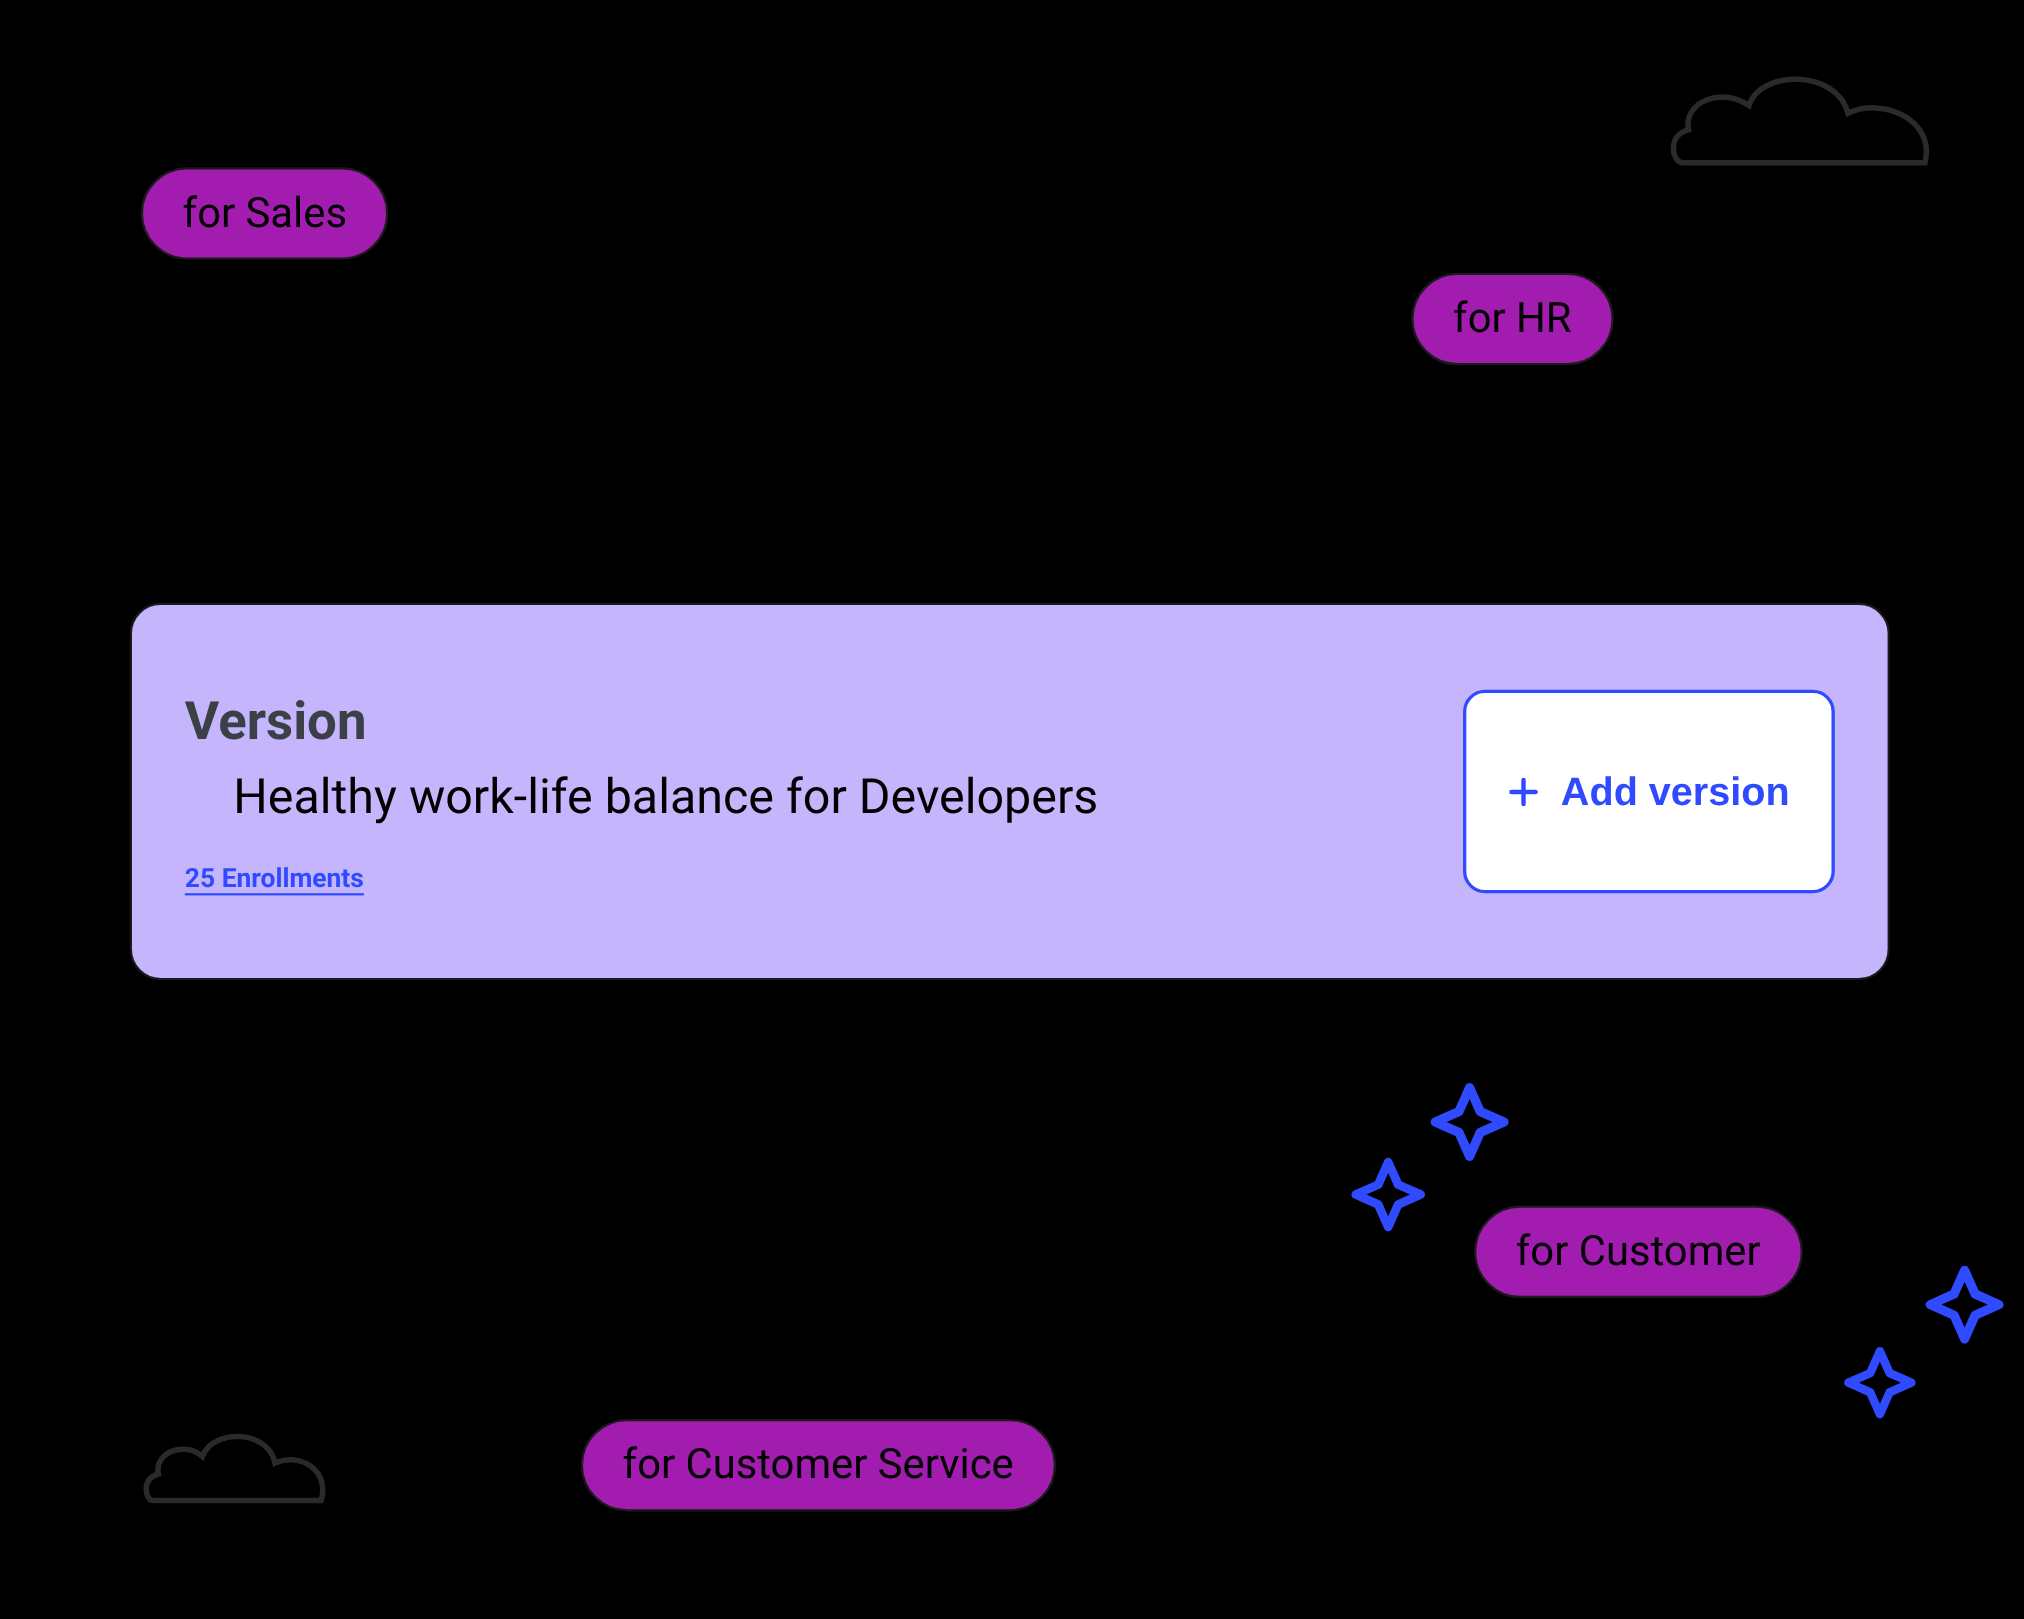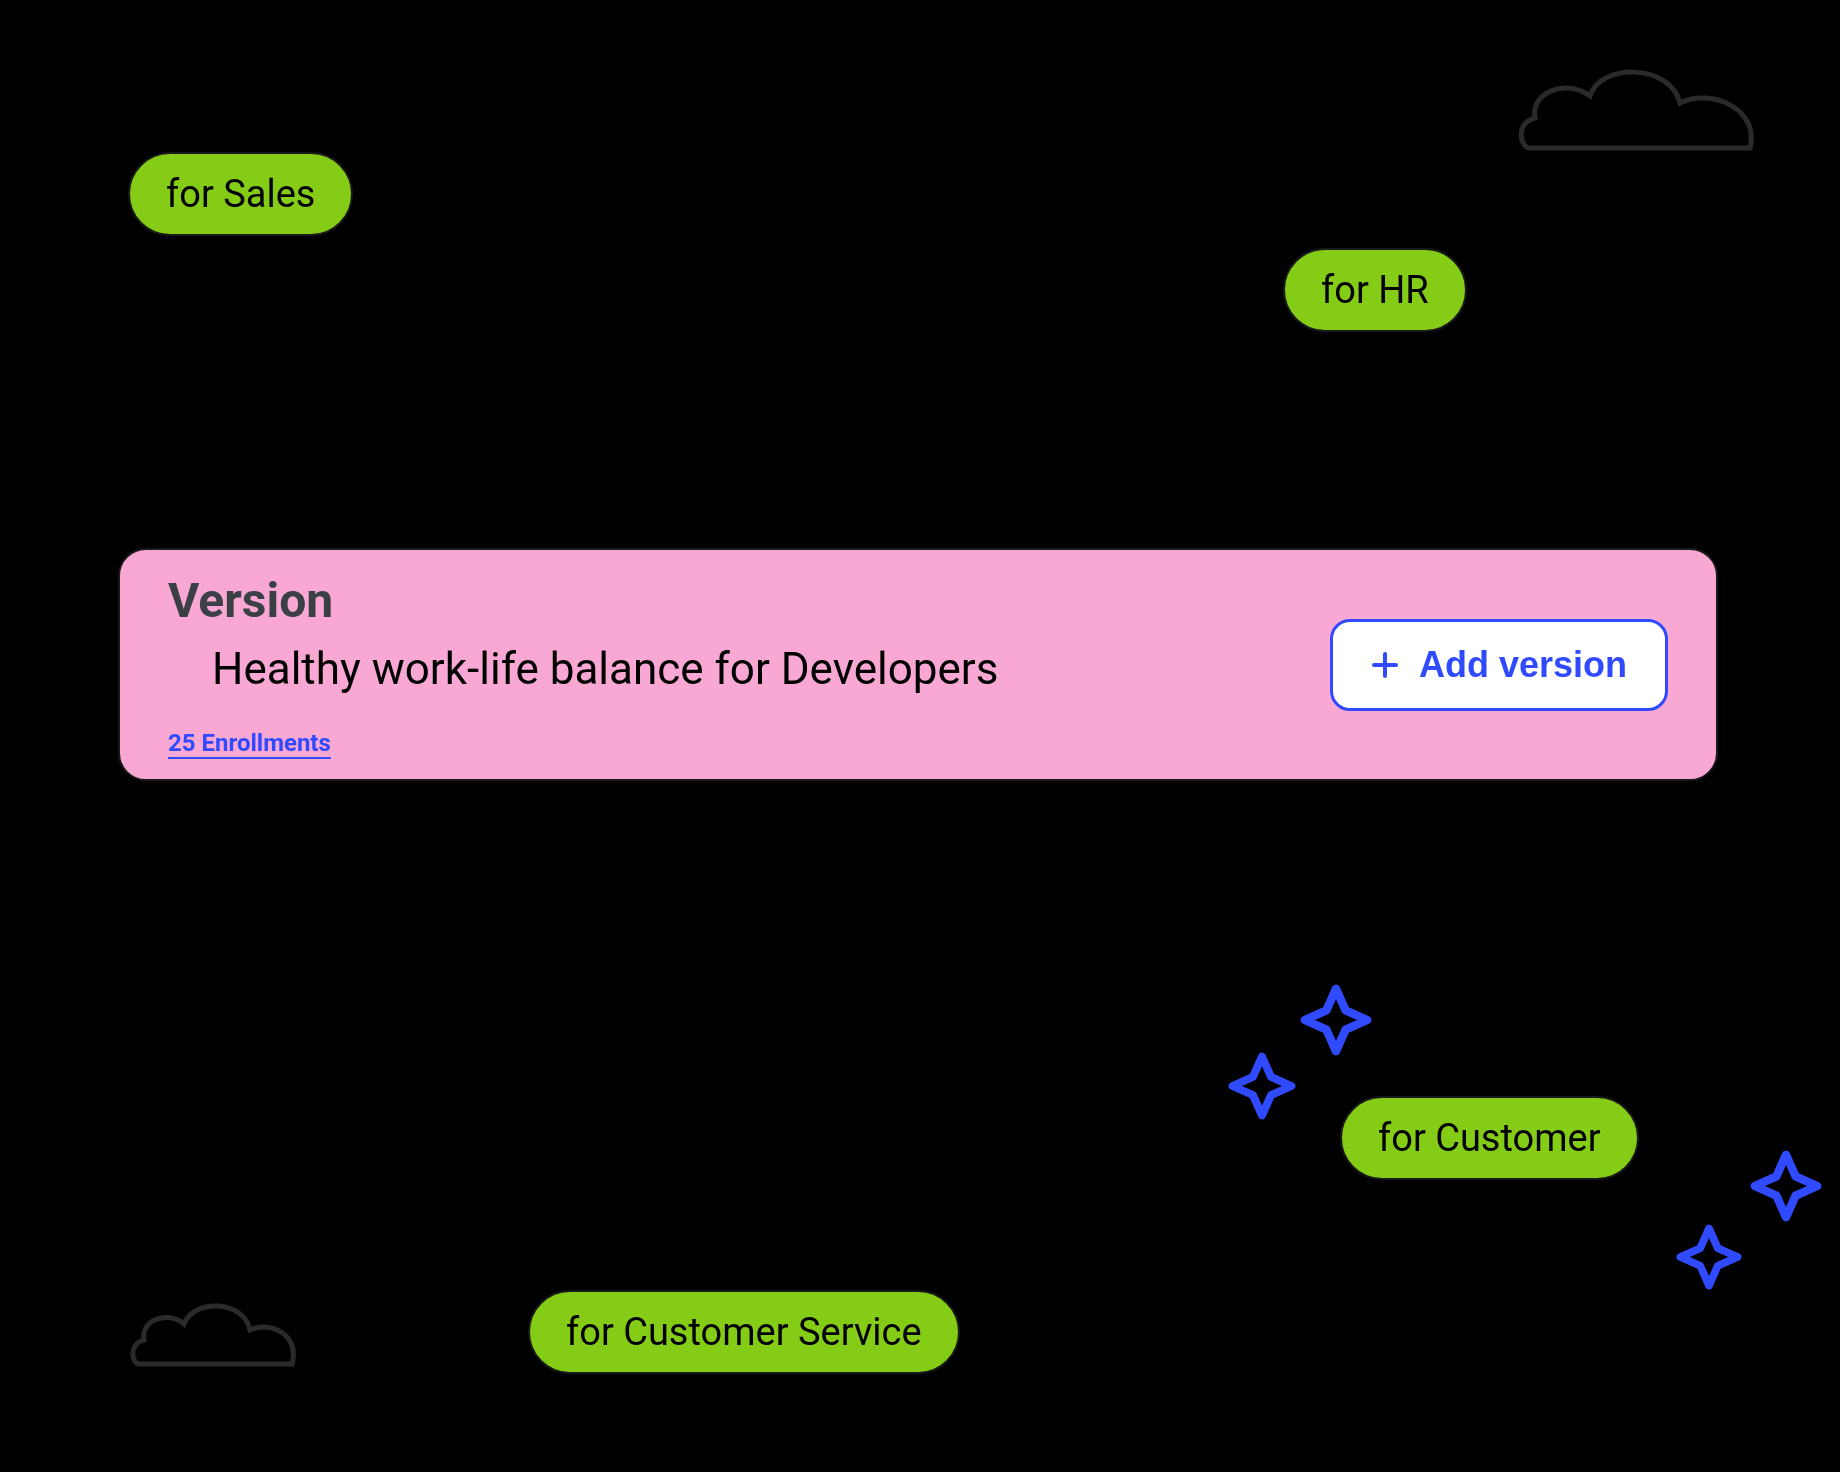"for Sales" .pill { background: #84cc16 -> #a21caf }
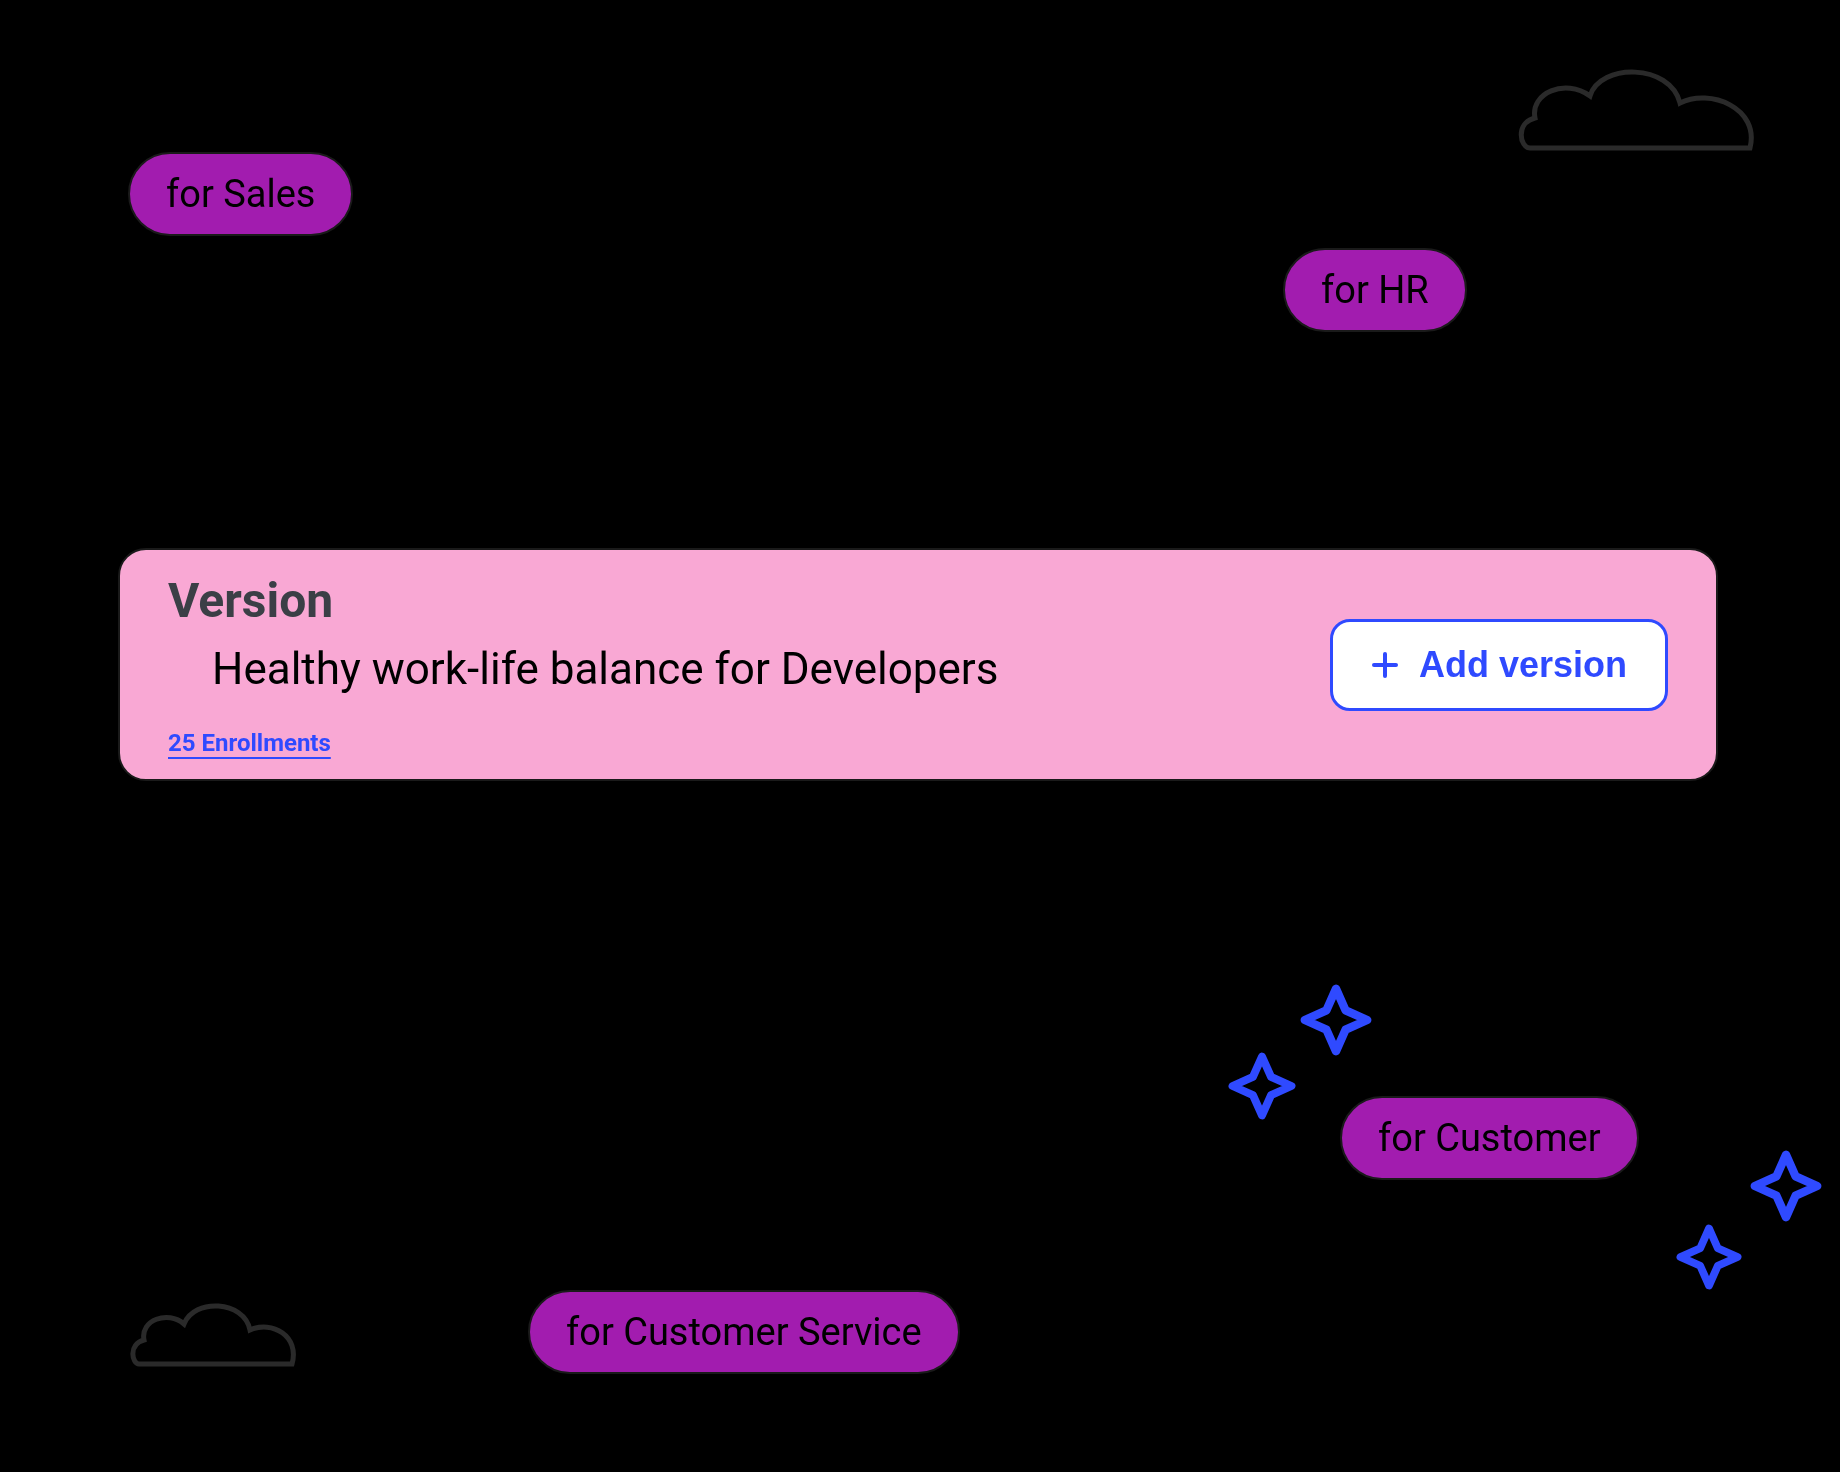"Version" .version-card { align-items: center -> none; background: #f9a8d4 -> #c4b5fd; padding: 22px 48px -> 77px 48px }
